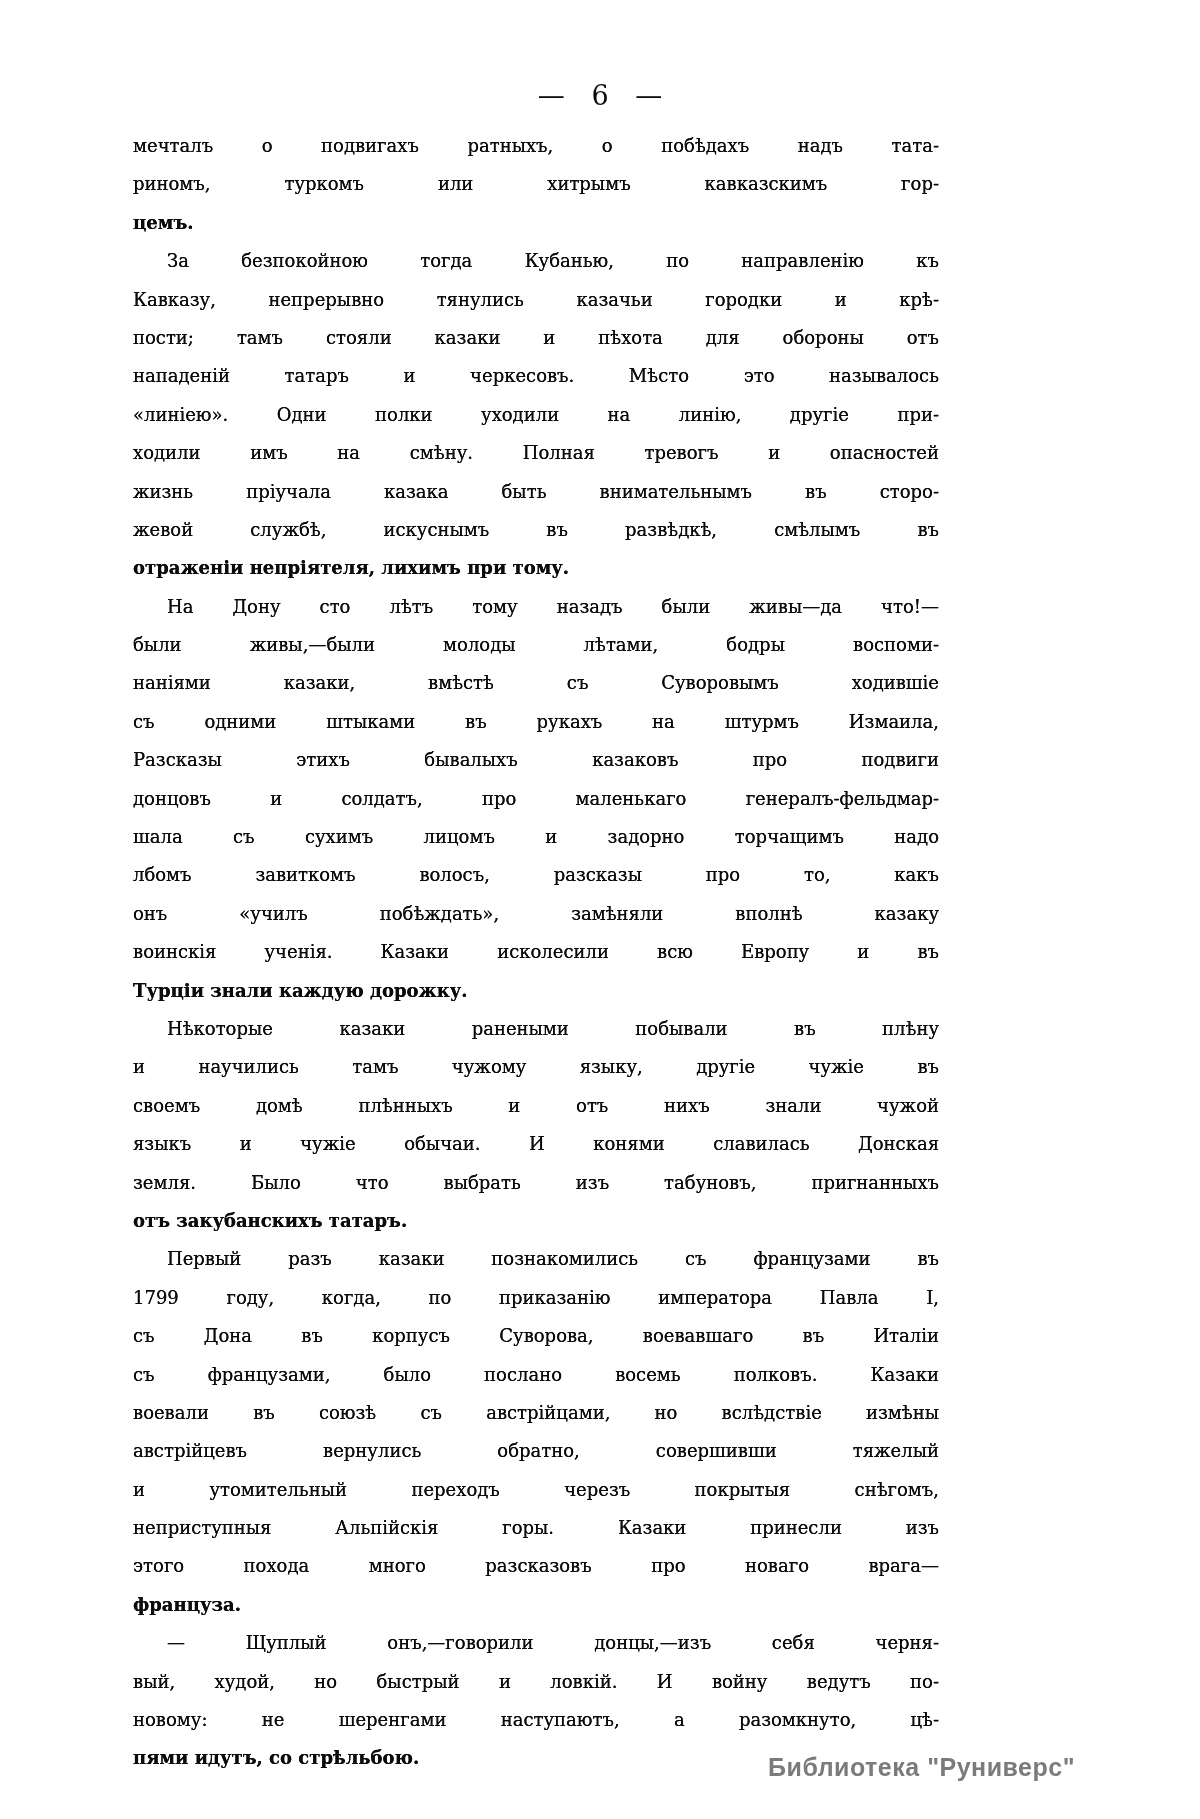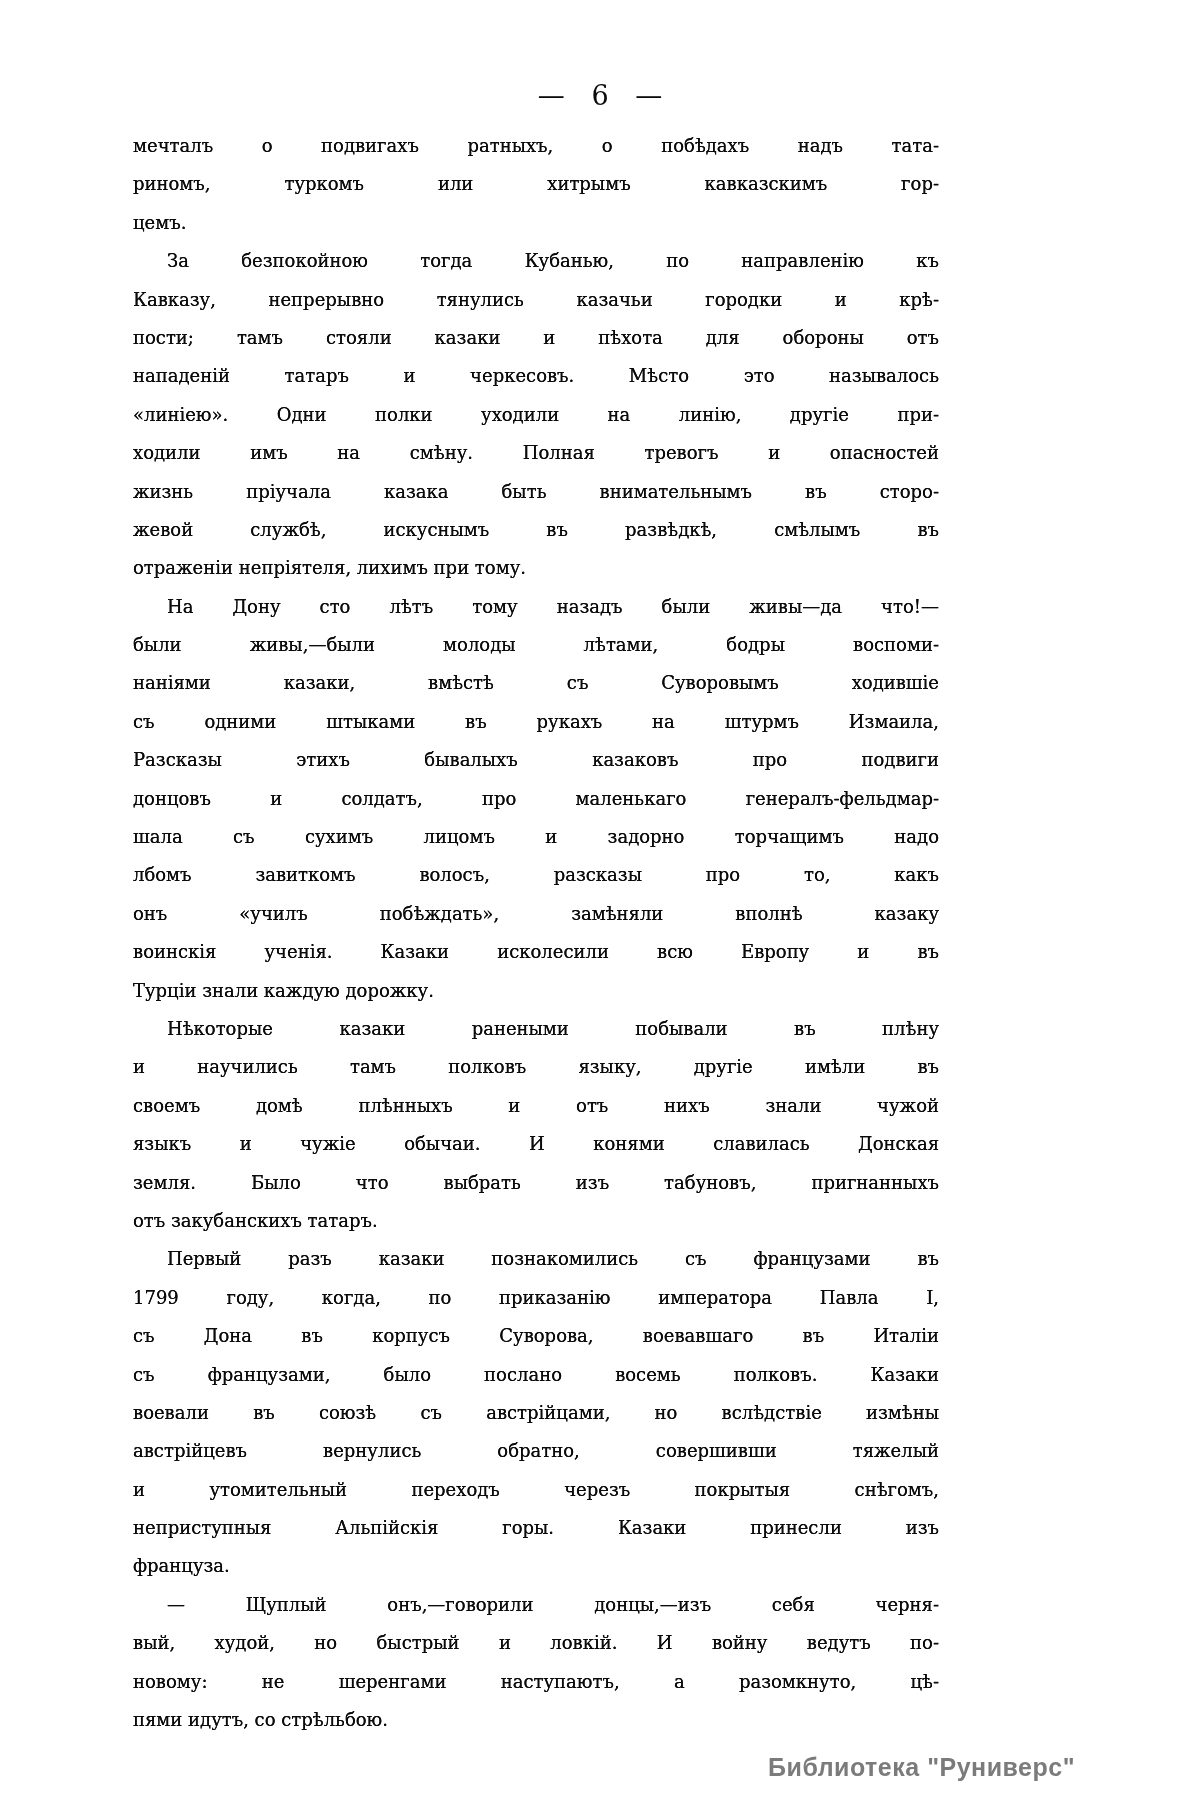"цемъ." .line.para-end { font-weight: none -> bold }
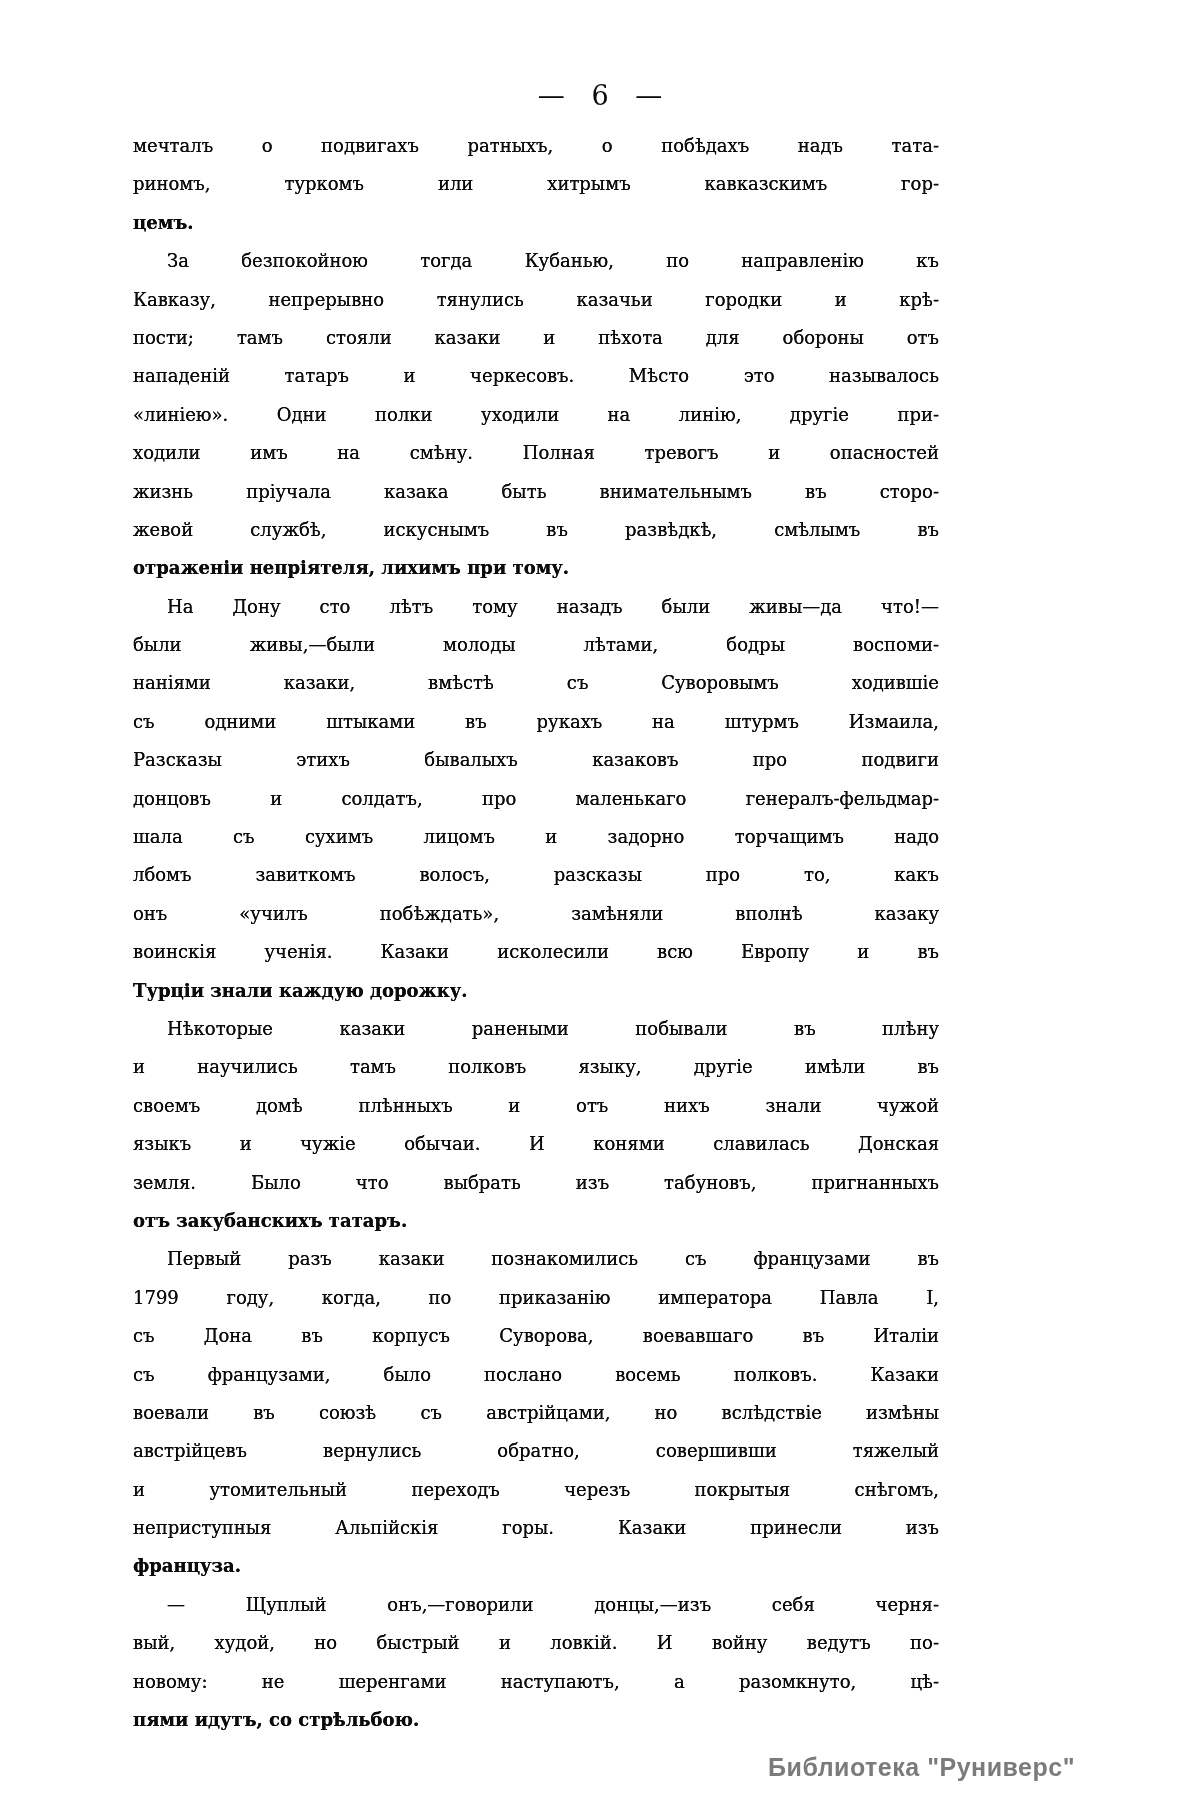"и научились тамъ полковъ языку," div.line { text: полковъ языку, другіе имѣли -> чужому языку, другіе чужіе }
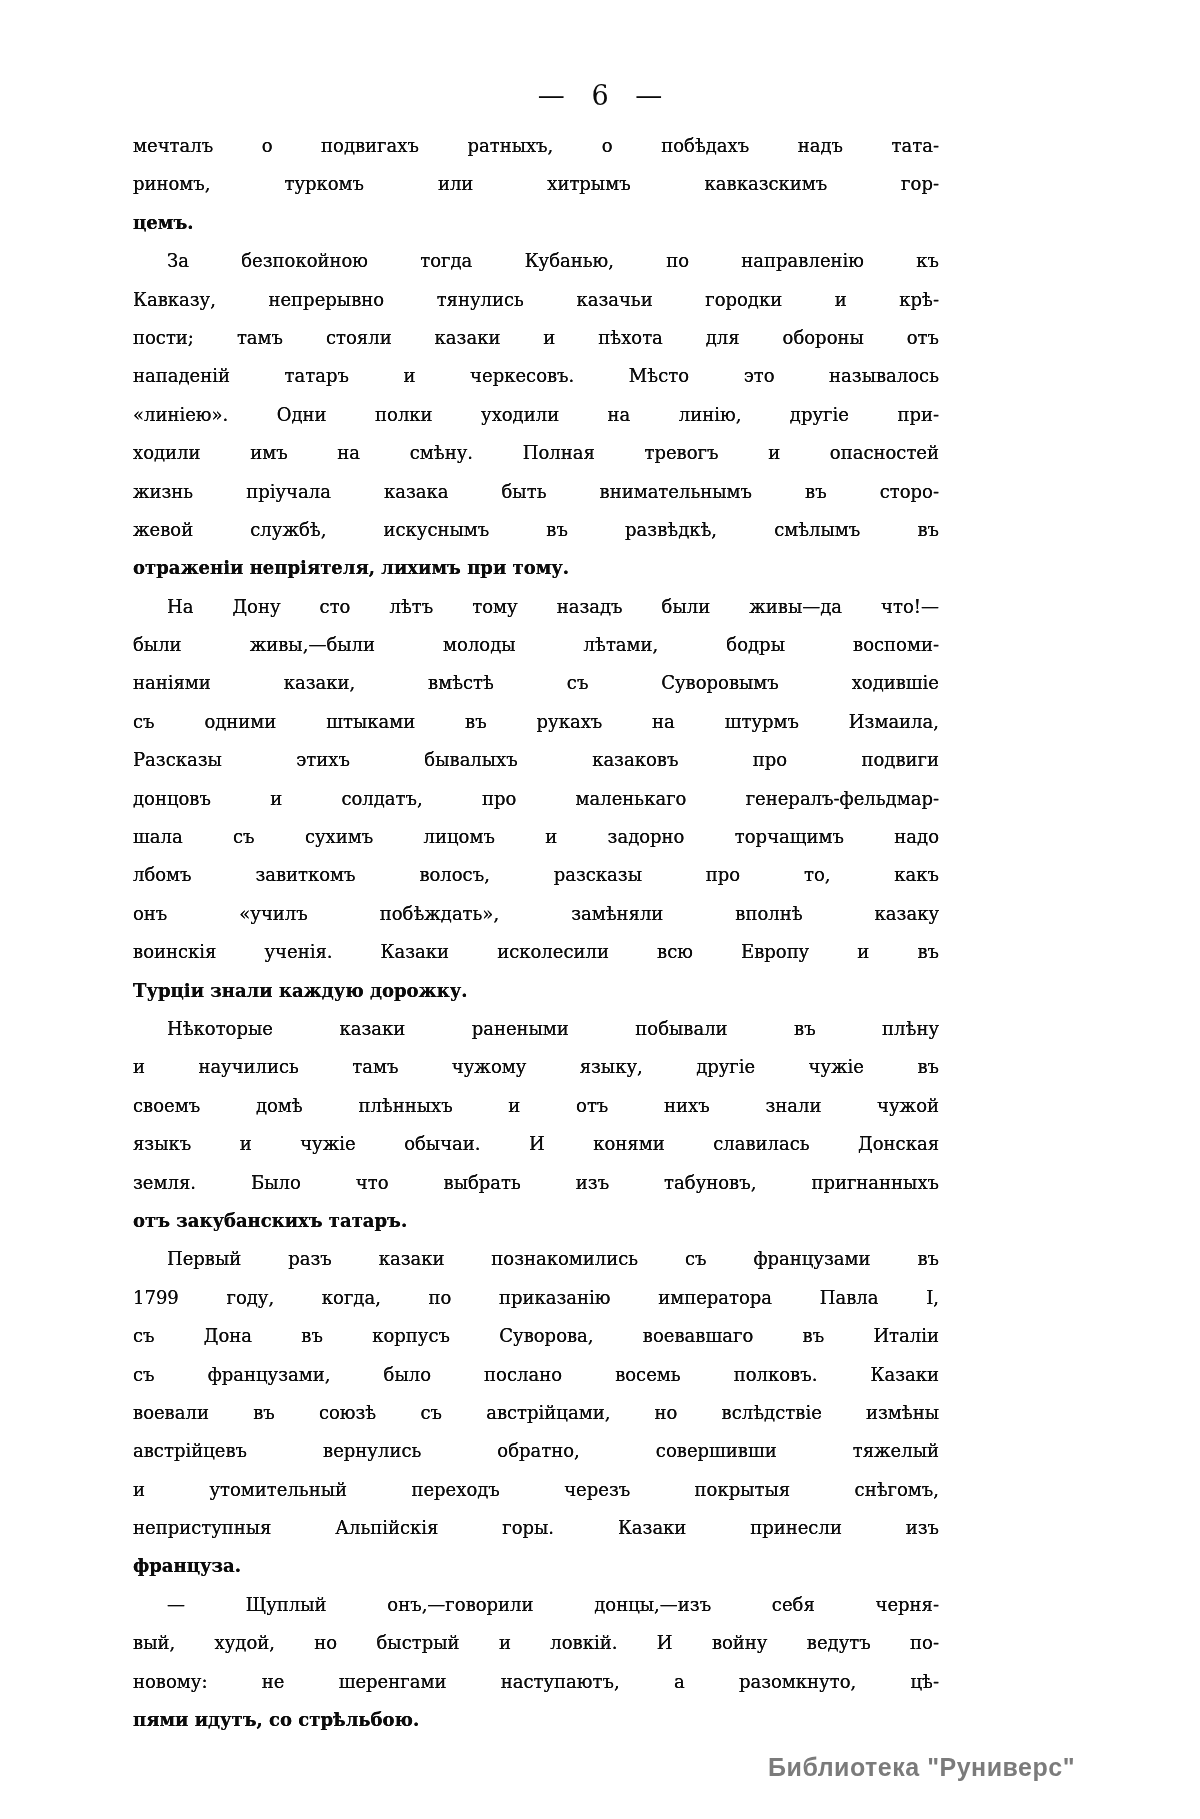"этого похода много разсказовъ про" div.line { html: none -> <div>этого похода много разсказовъ про новаго врага—</div> }
